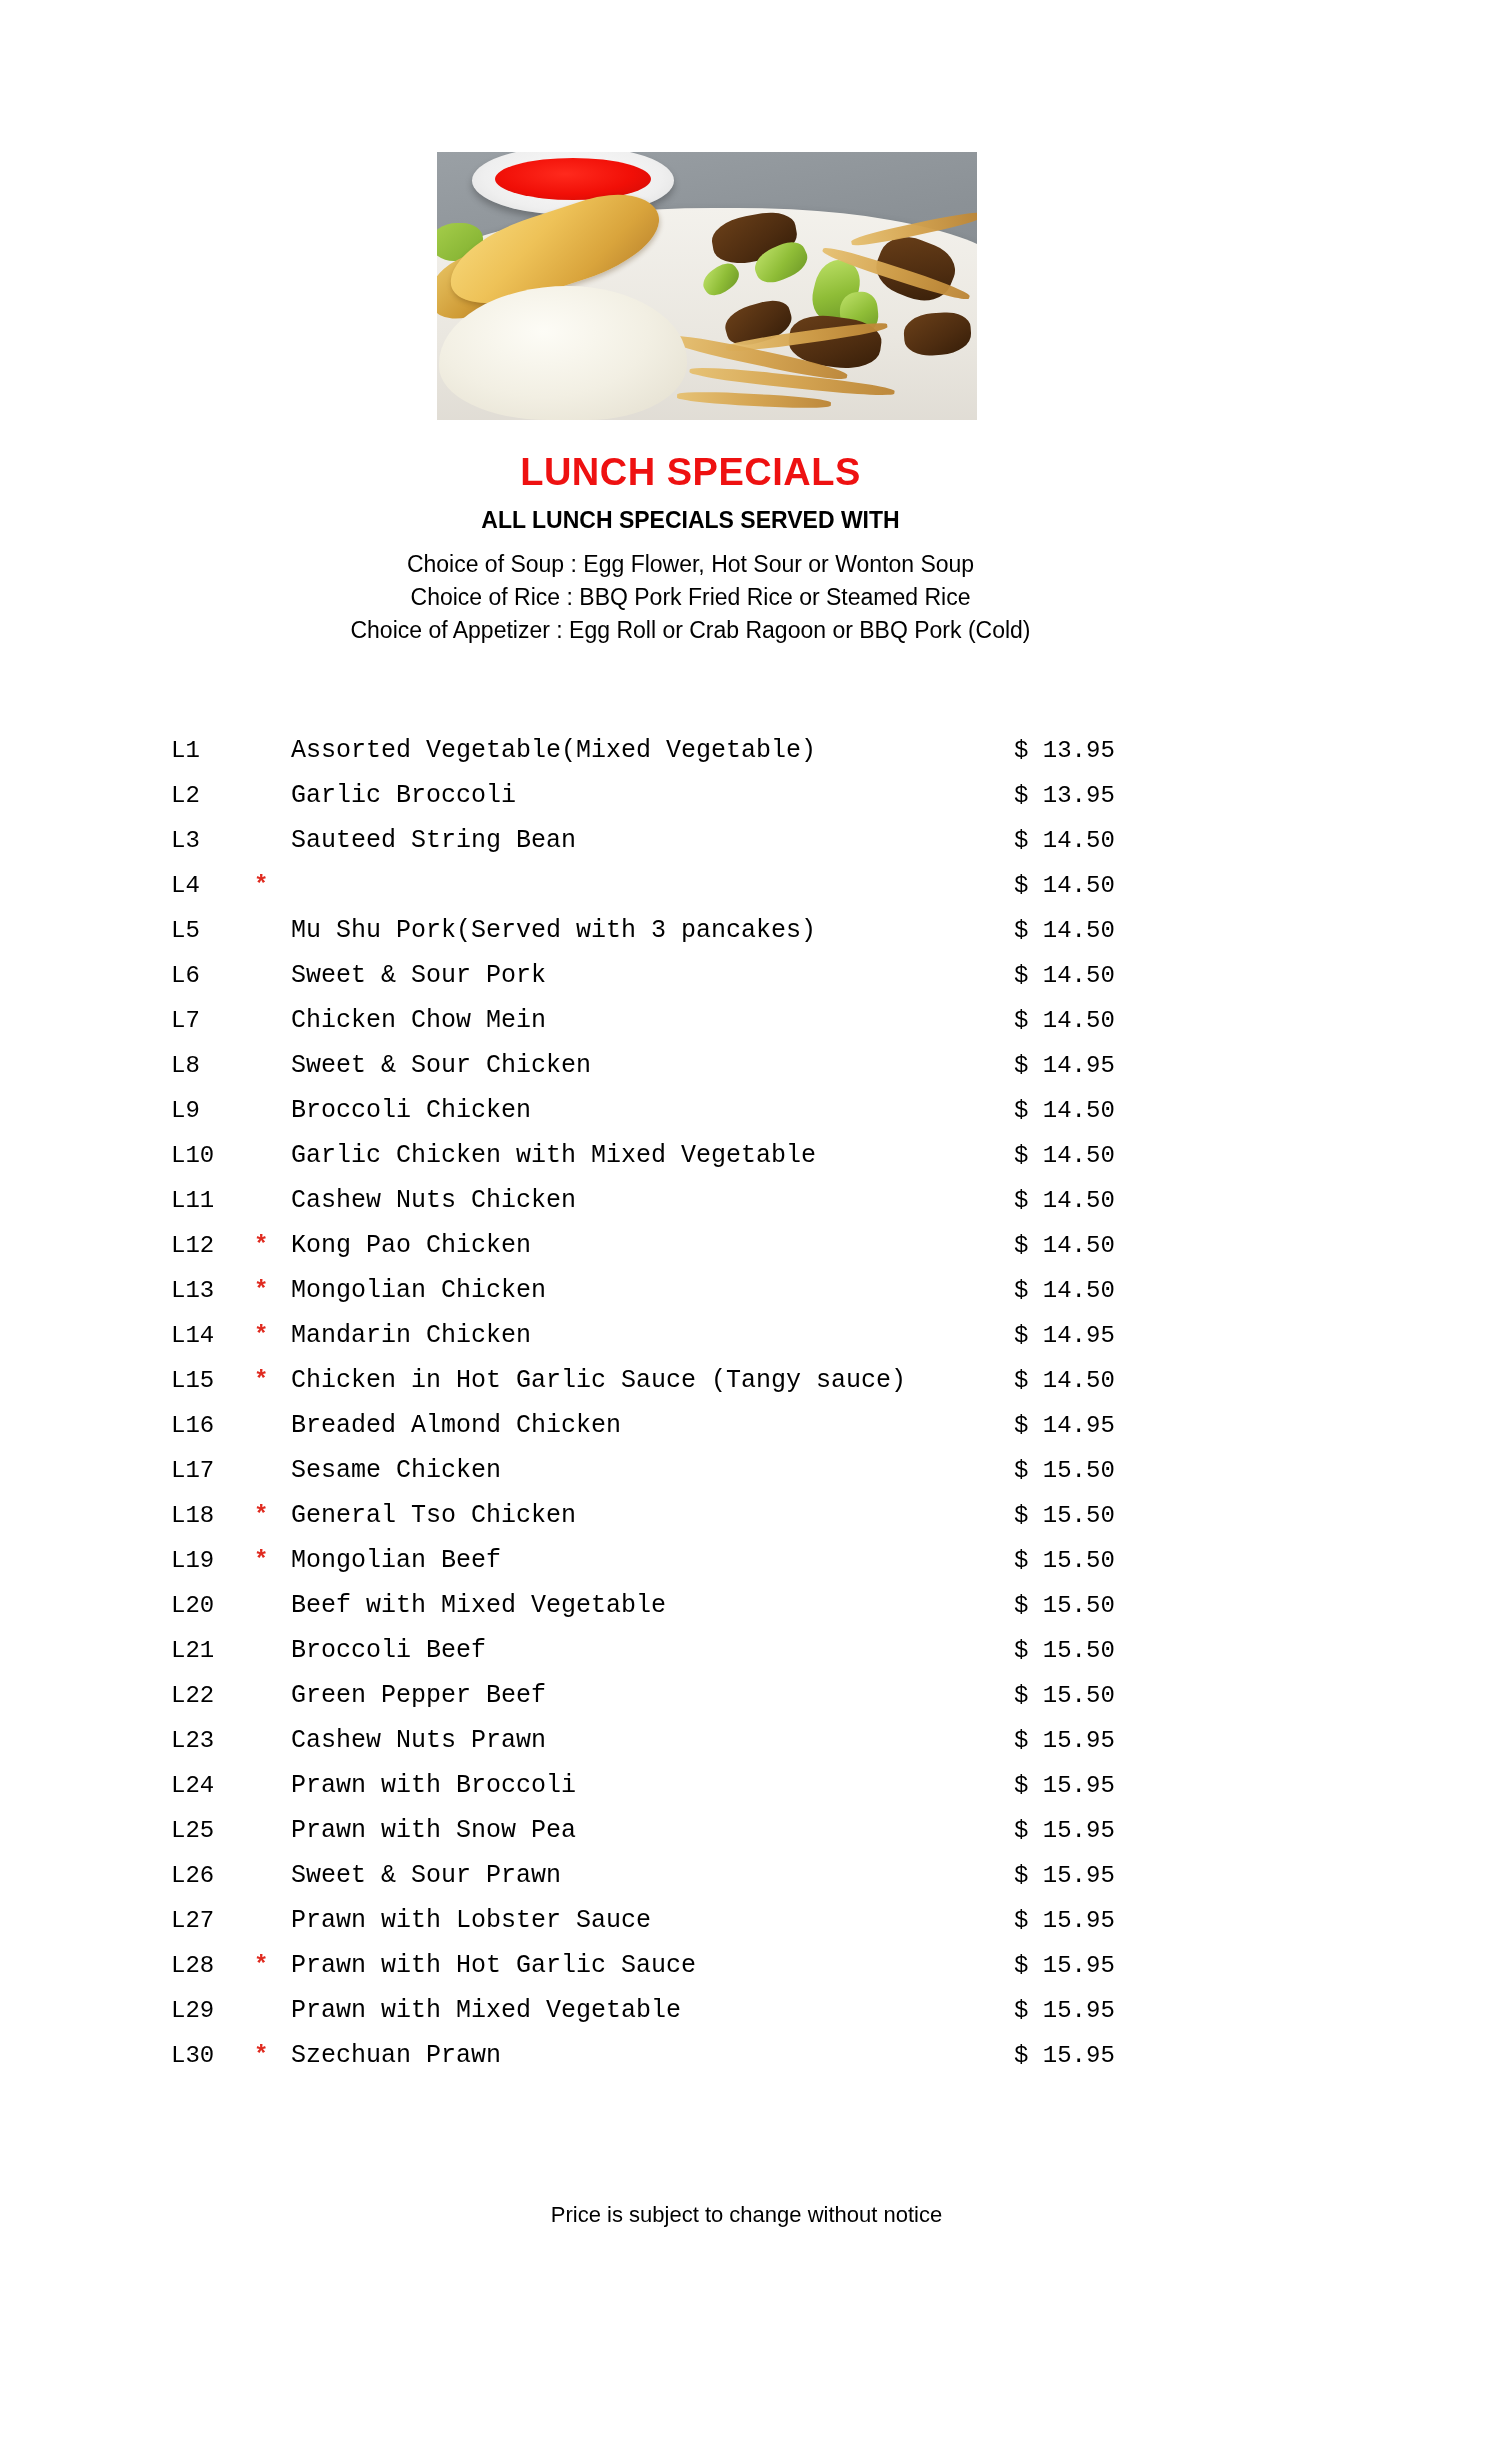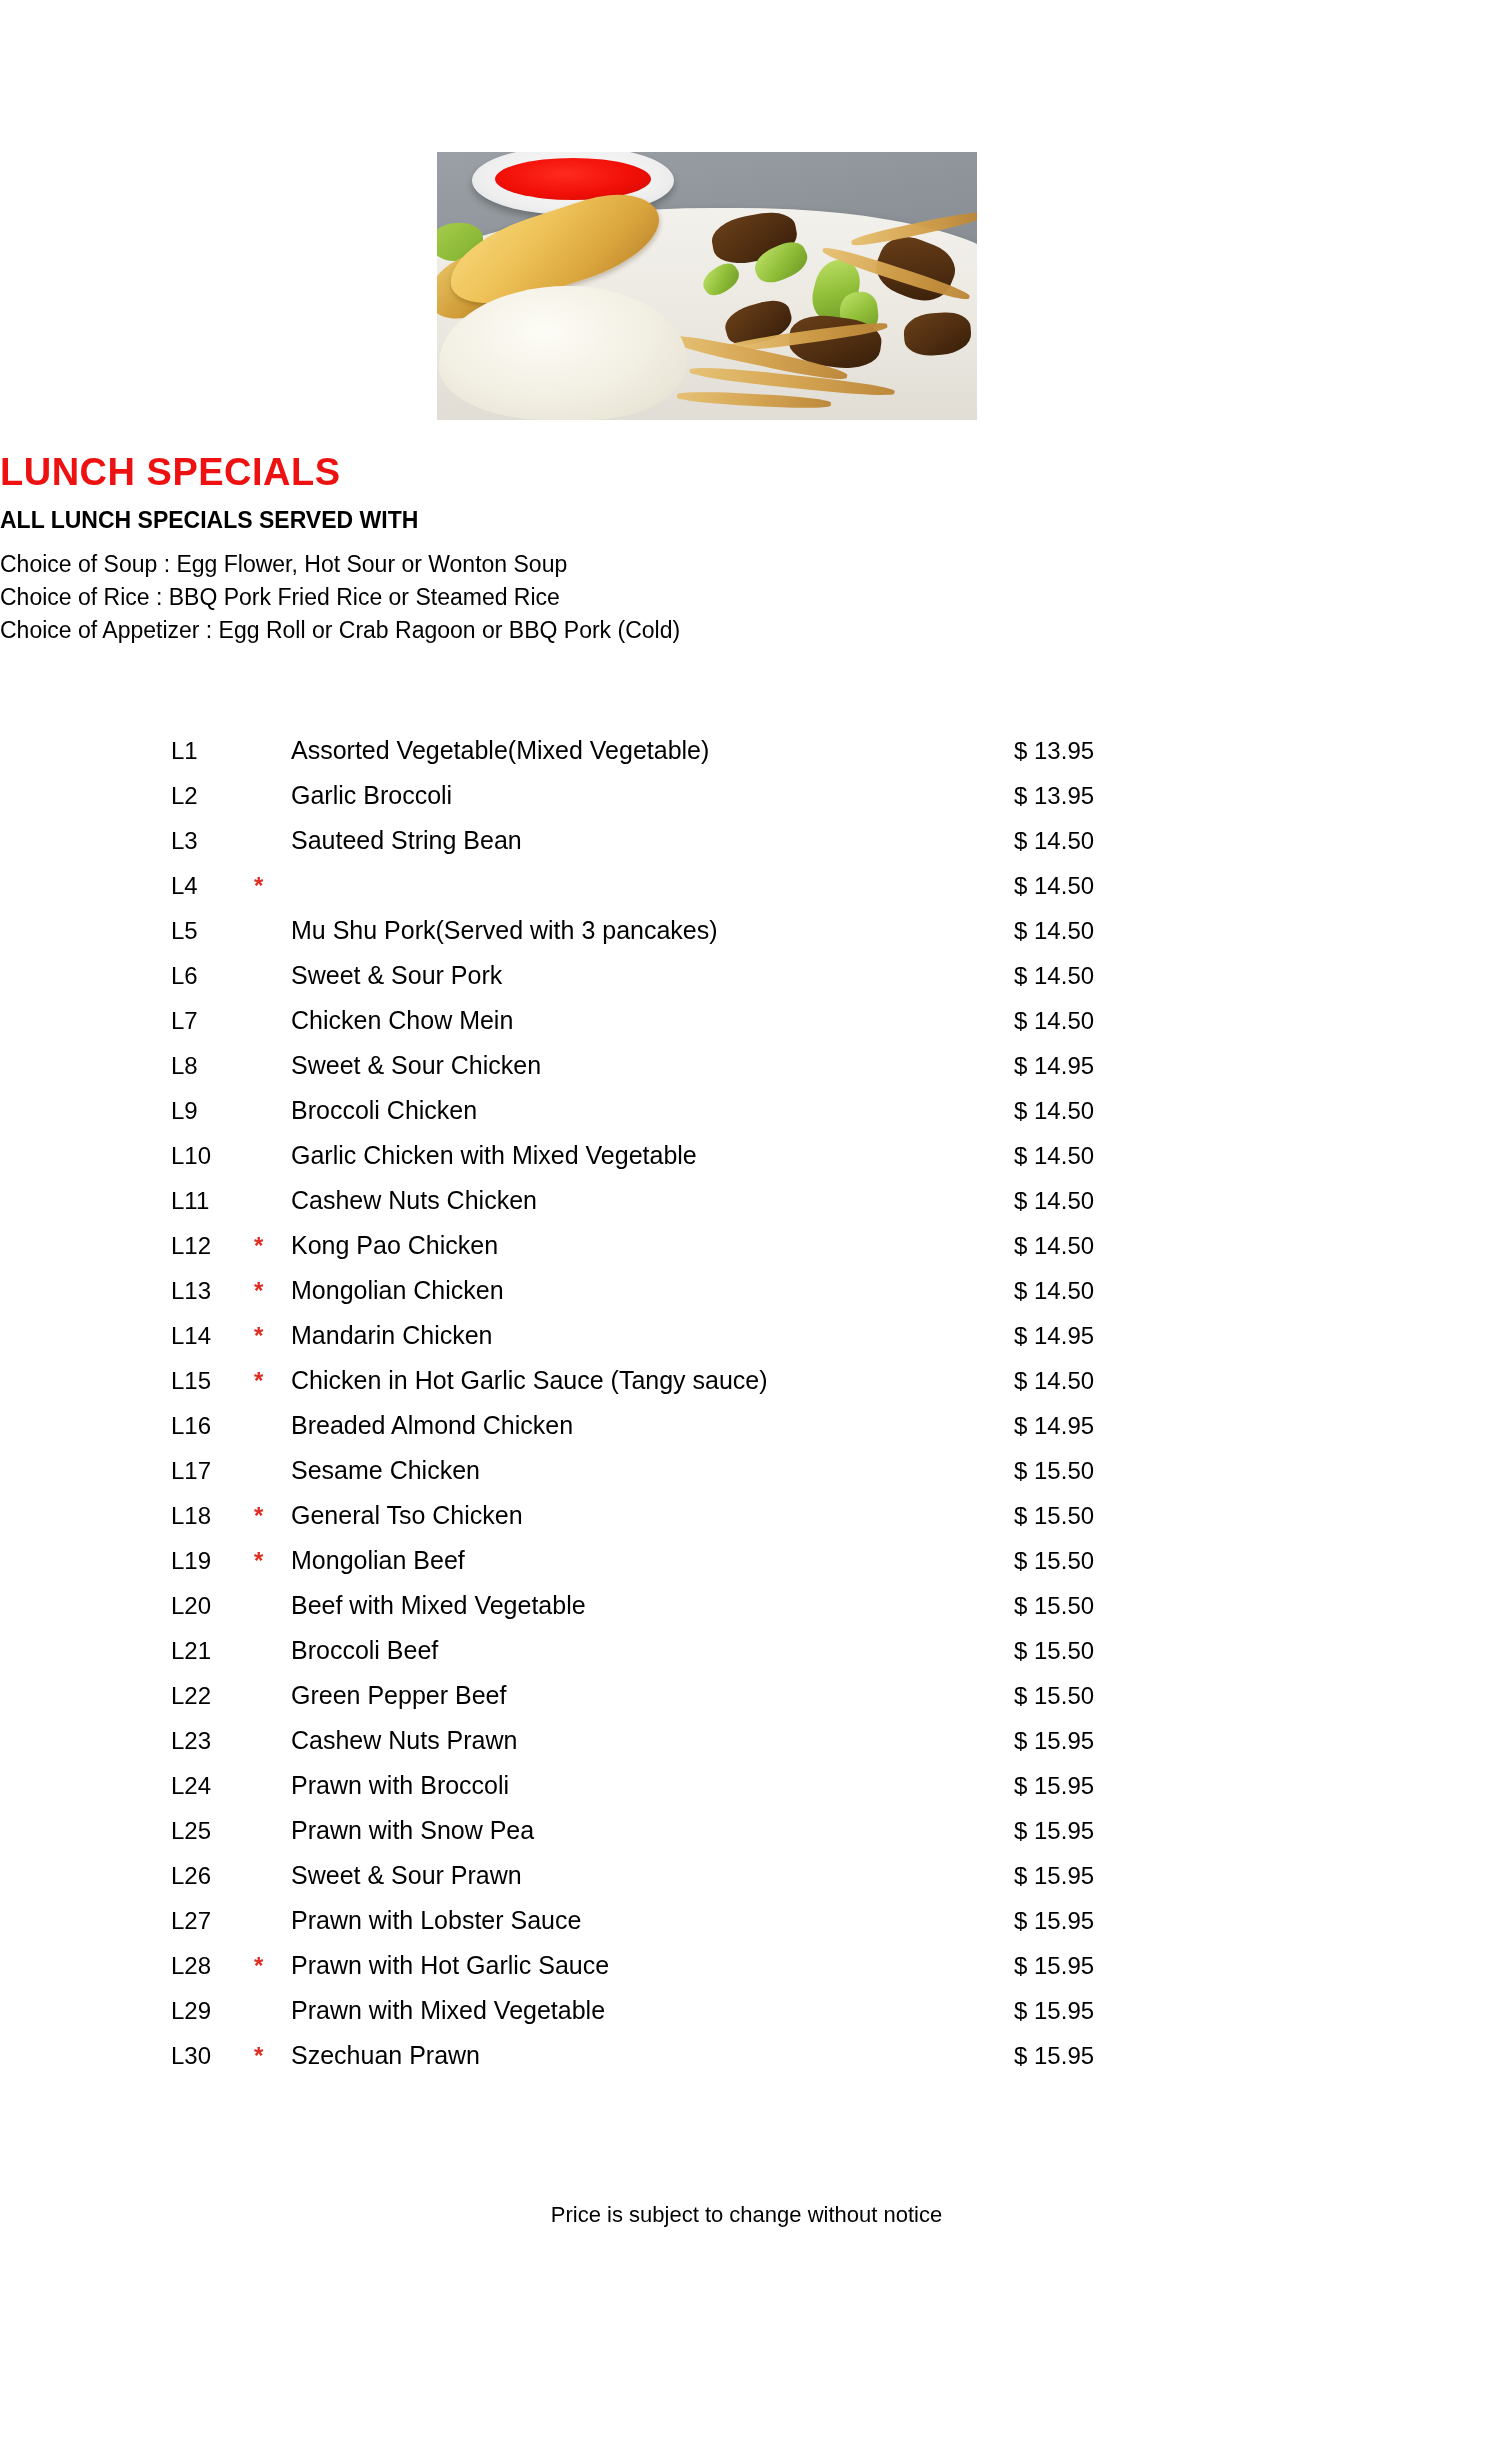"LUNCH SPECIALS" .header-block { text-align: none -> center }
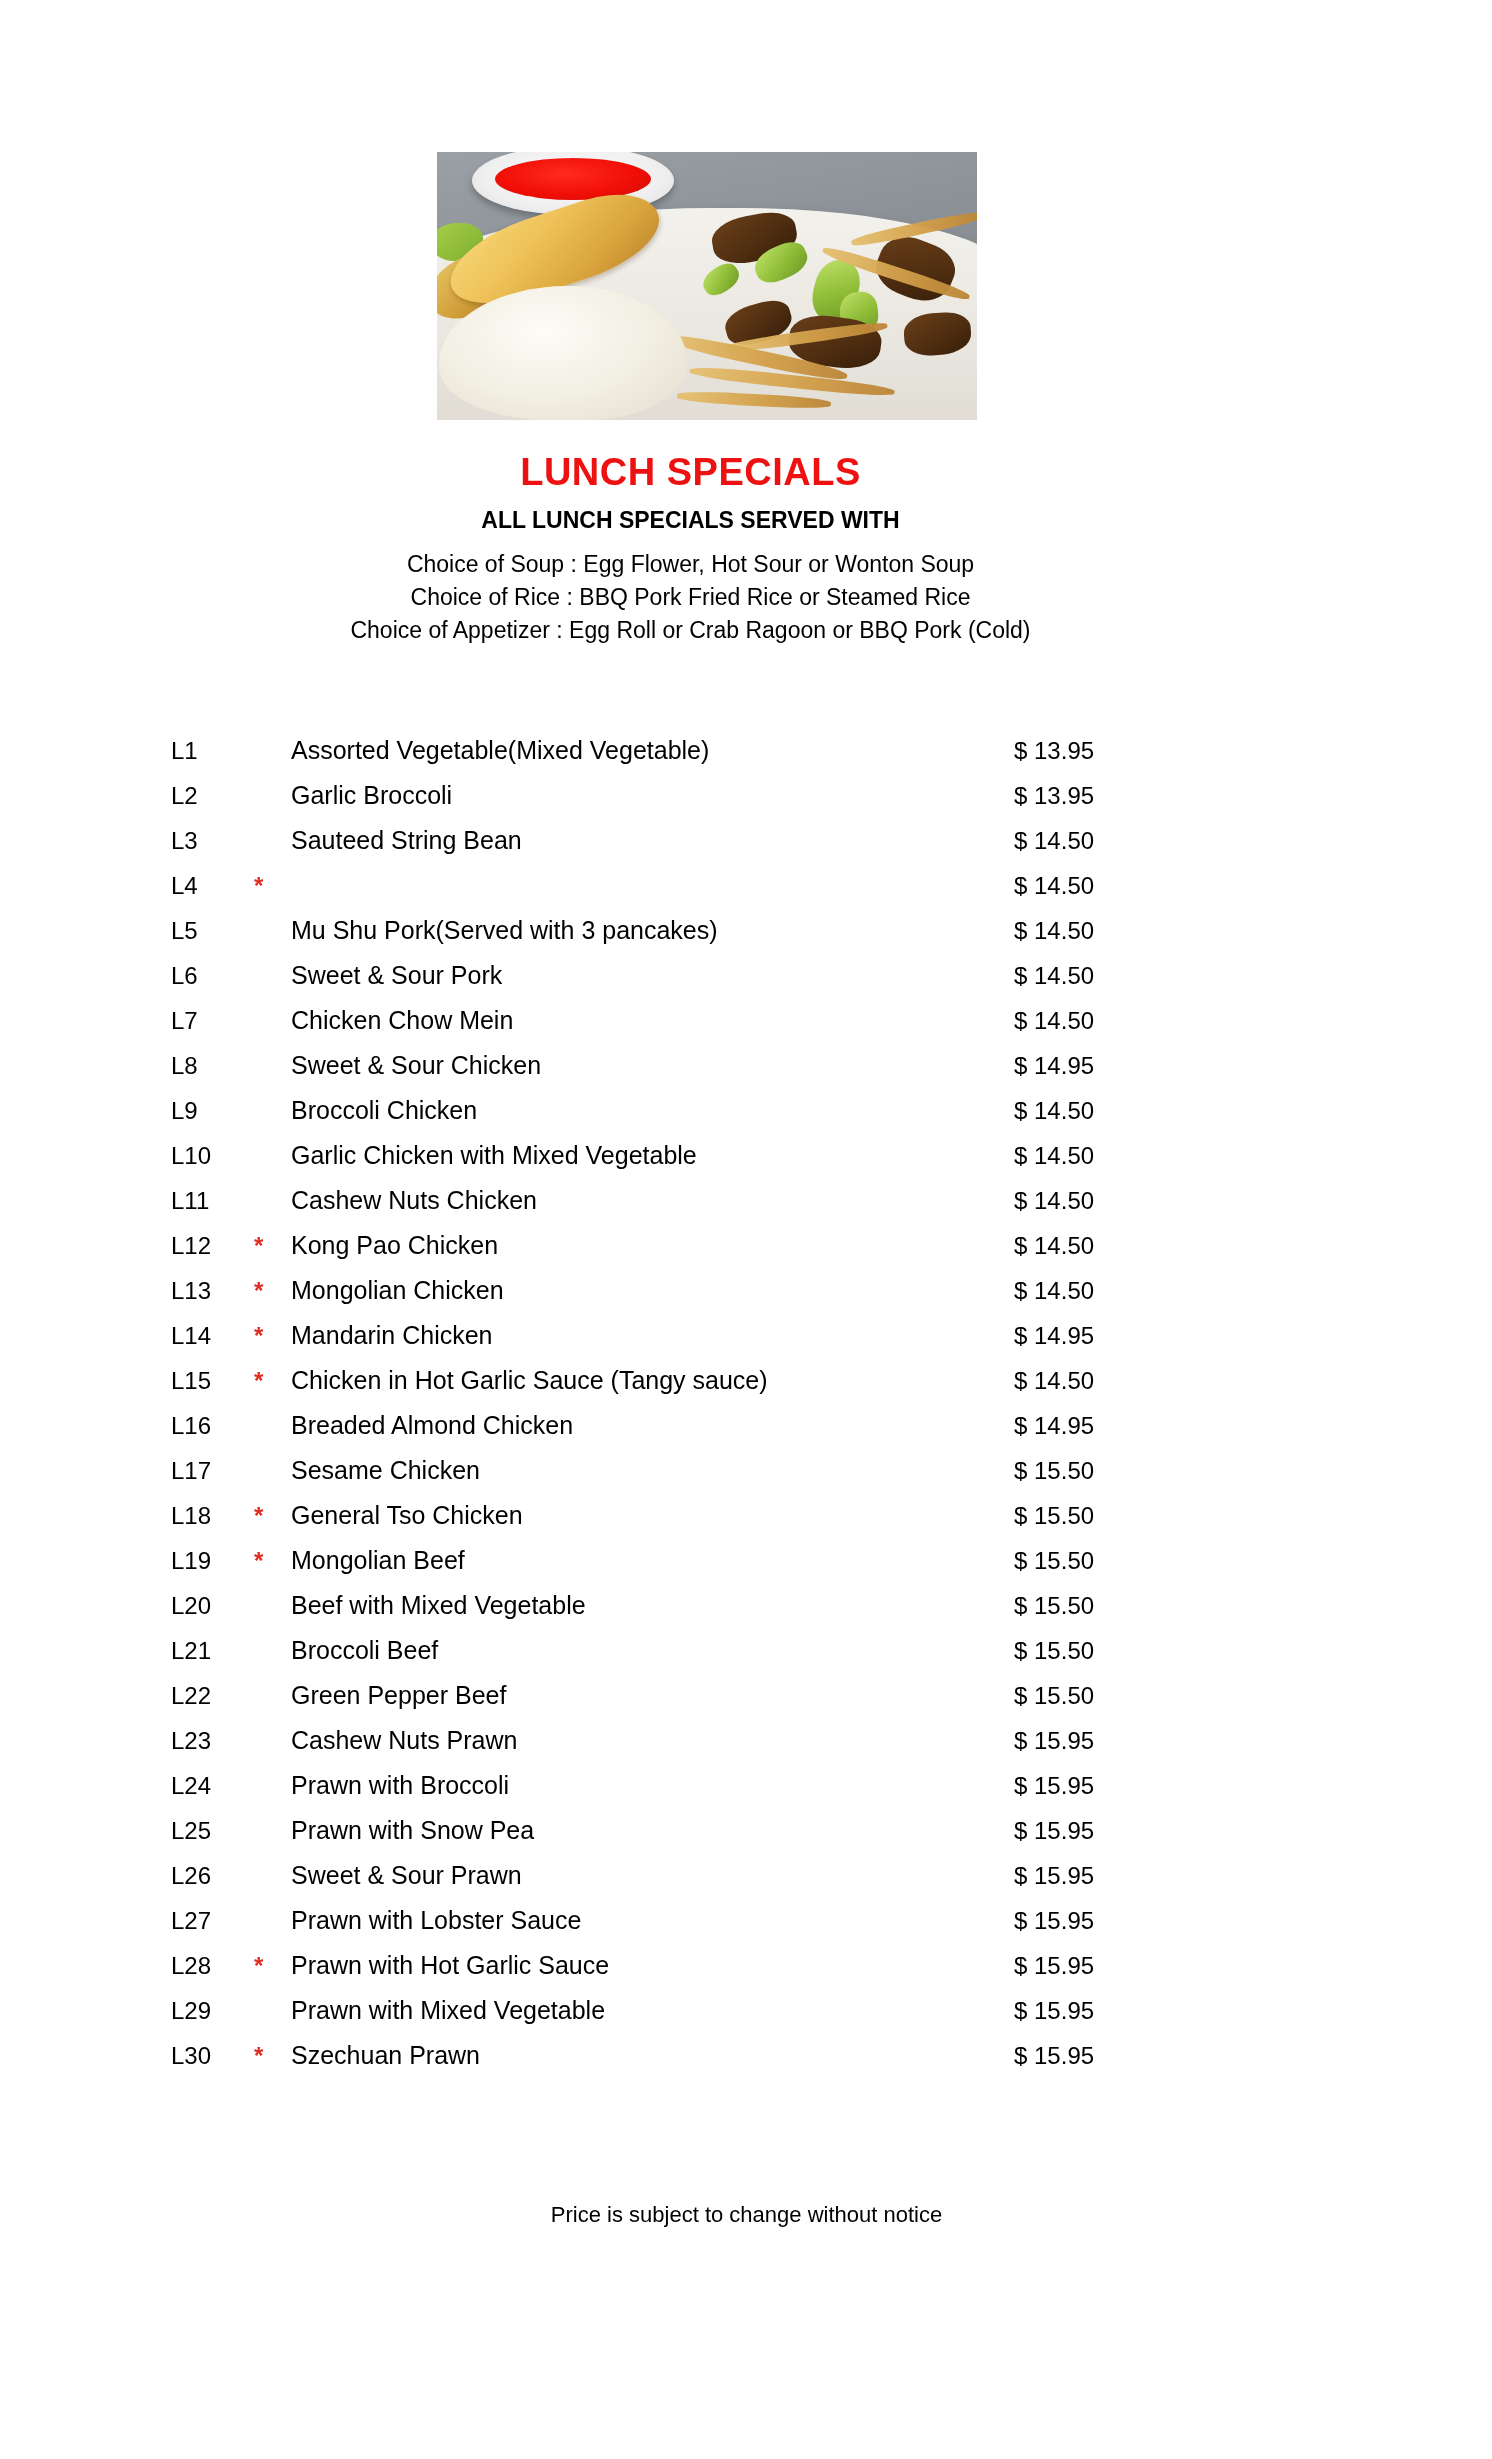"L1" .menu-row { font-family: none -> Liberation Mono, monospace }
